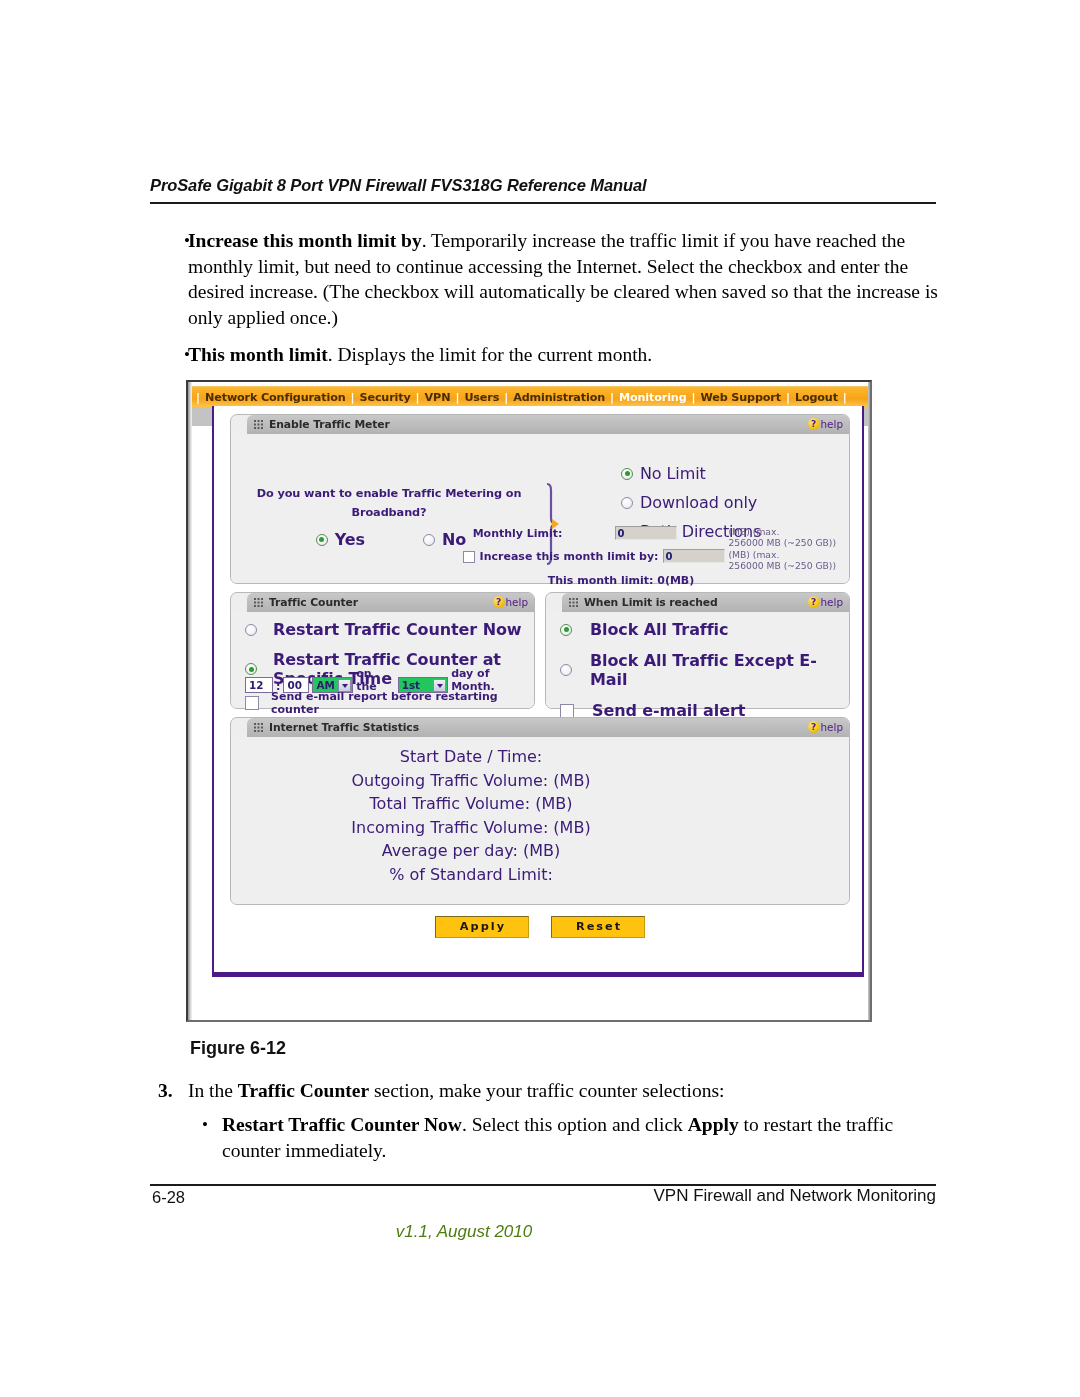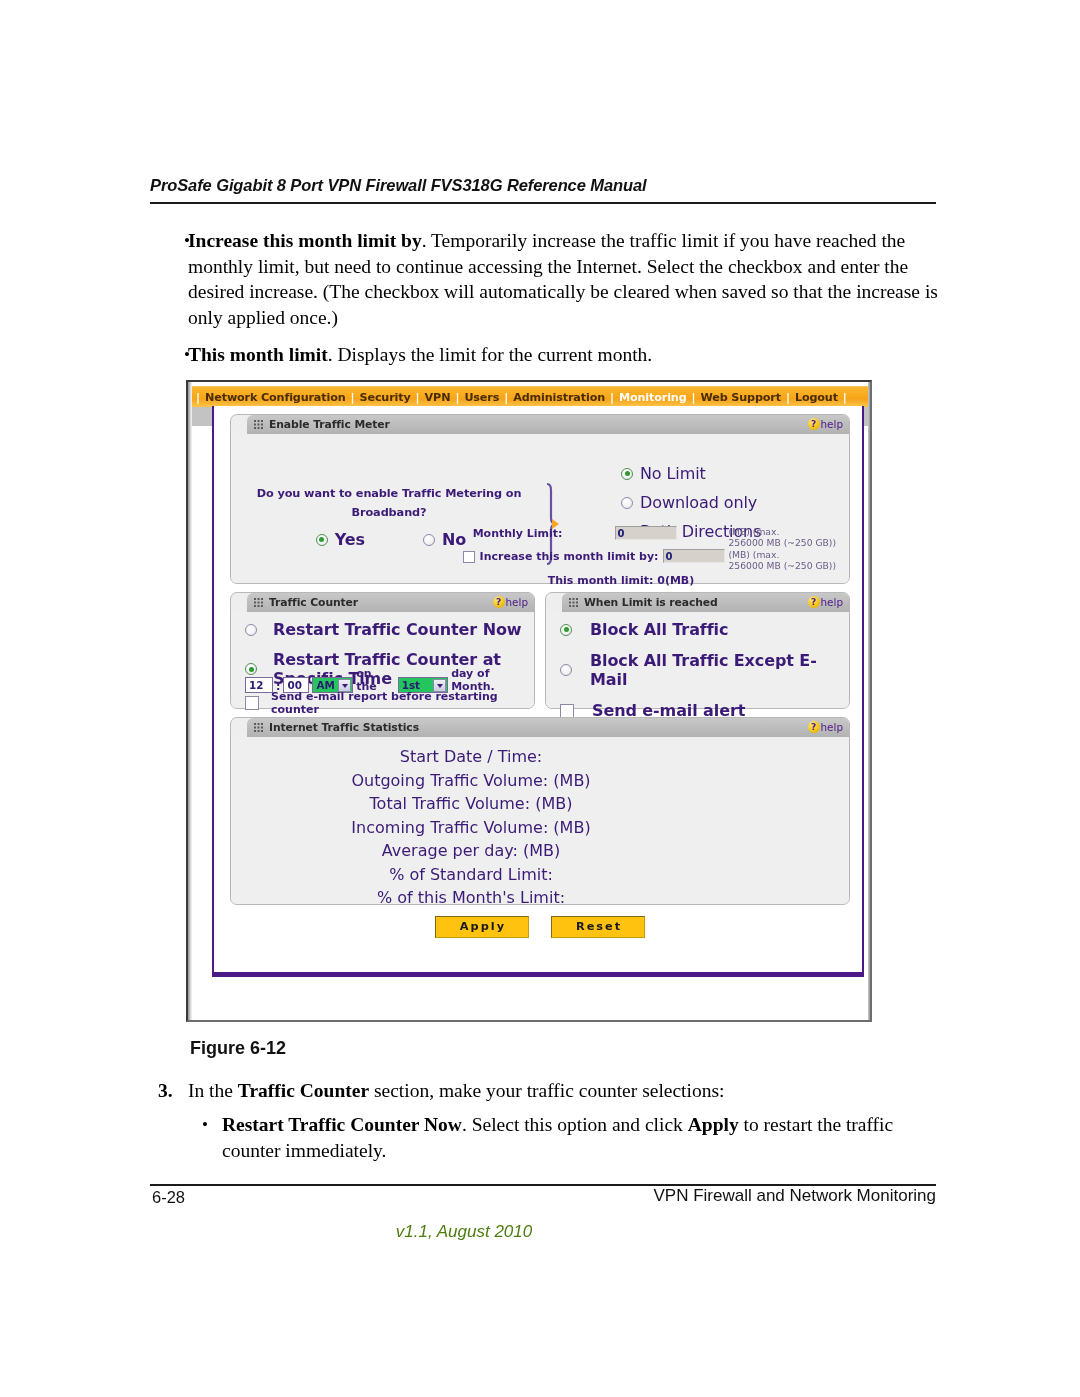"% of this Month's Limit:" div.stat-line { html: <div>% of this Month's Limit:</div> -> none }
